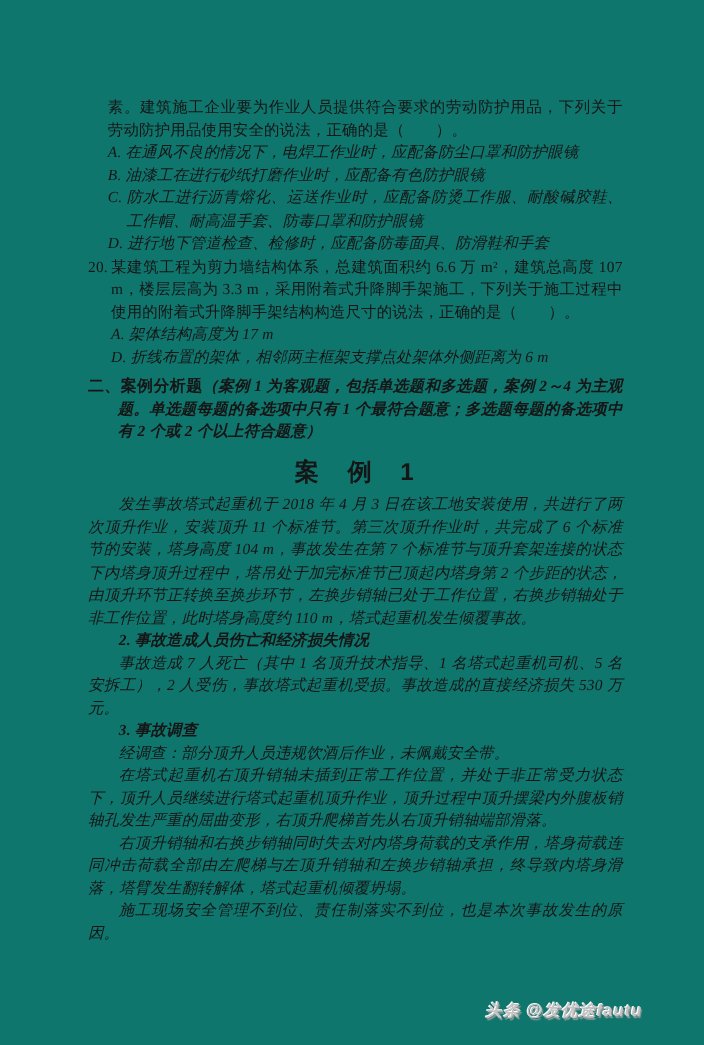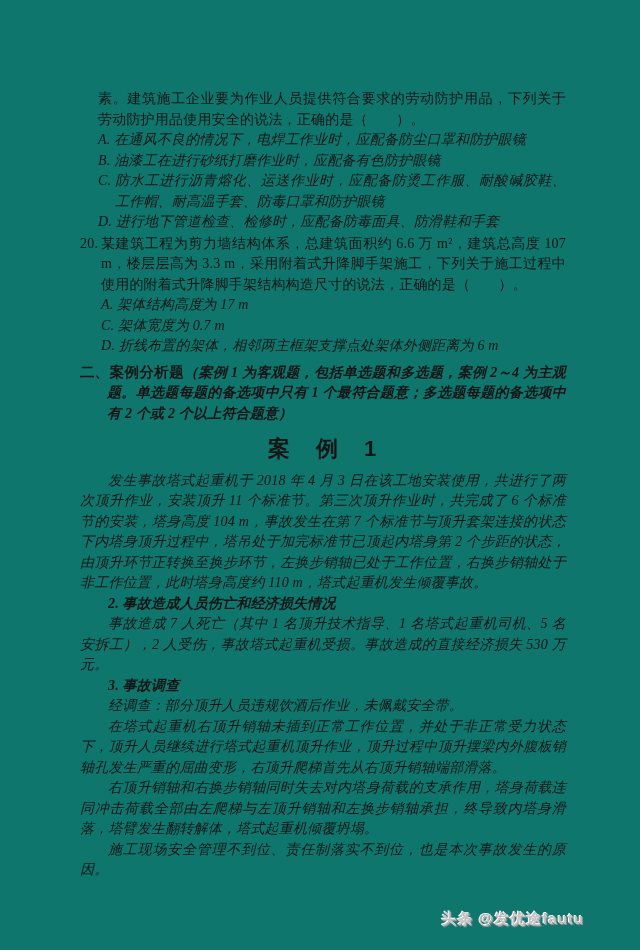"C. 架体宽度为 0.7 m" div.option { html: <div>C. 架体宽度为 0.7 m</div> -> none }
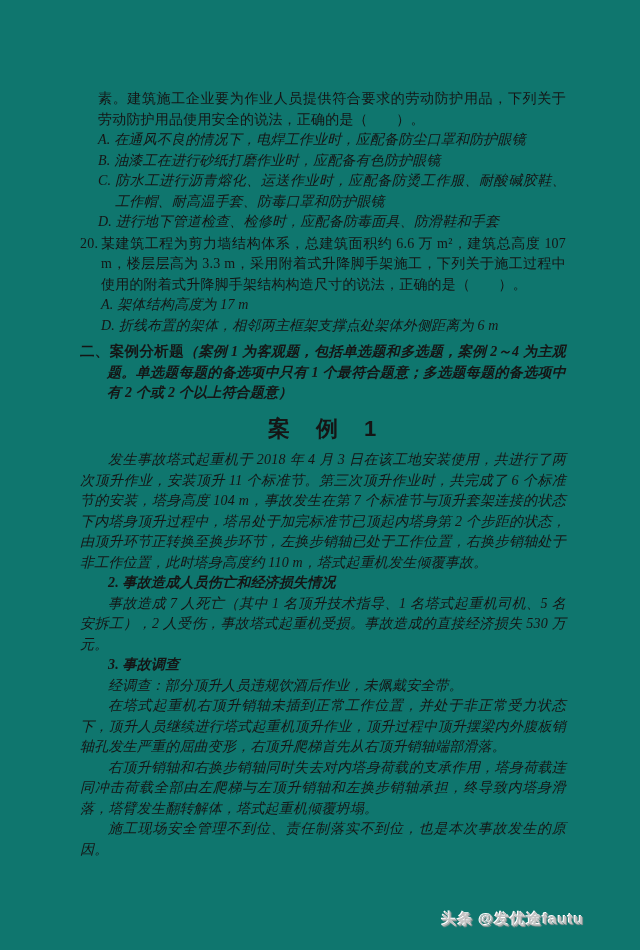"头条 @发优途fautu" .watermark { font-style: none -> italic }
